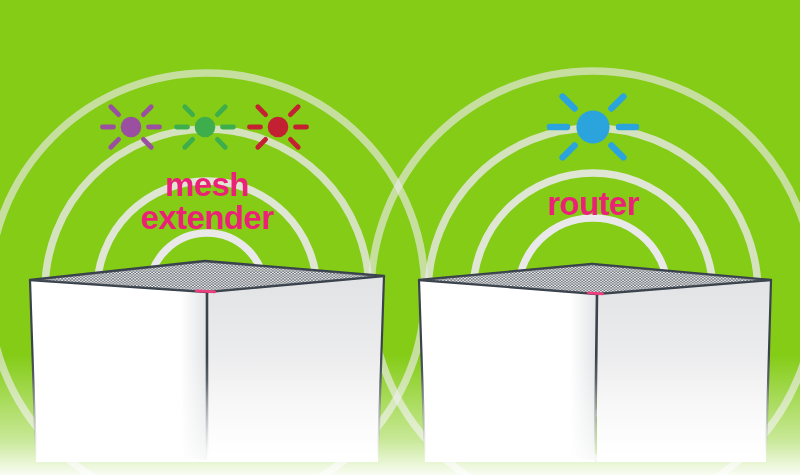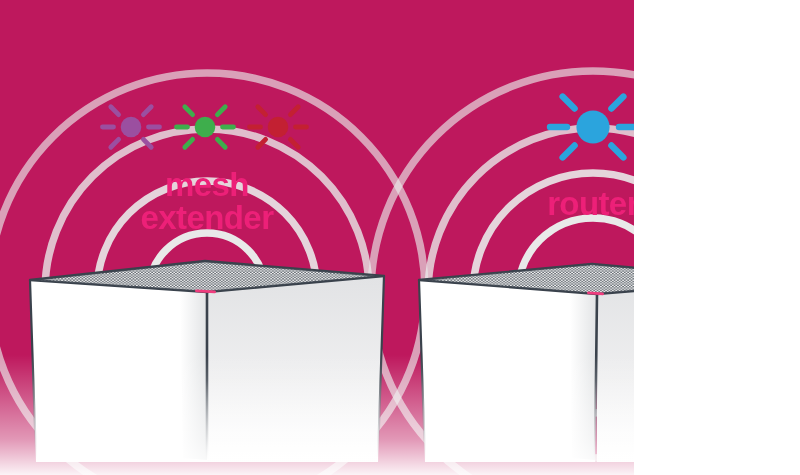"mesh" .stage { background: #be185d -> #84cc16; width: 634px -> 800px }
